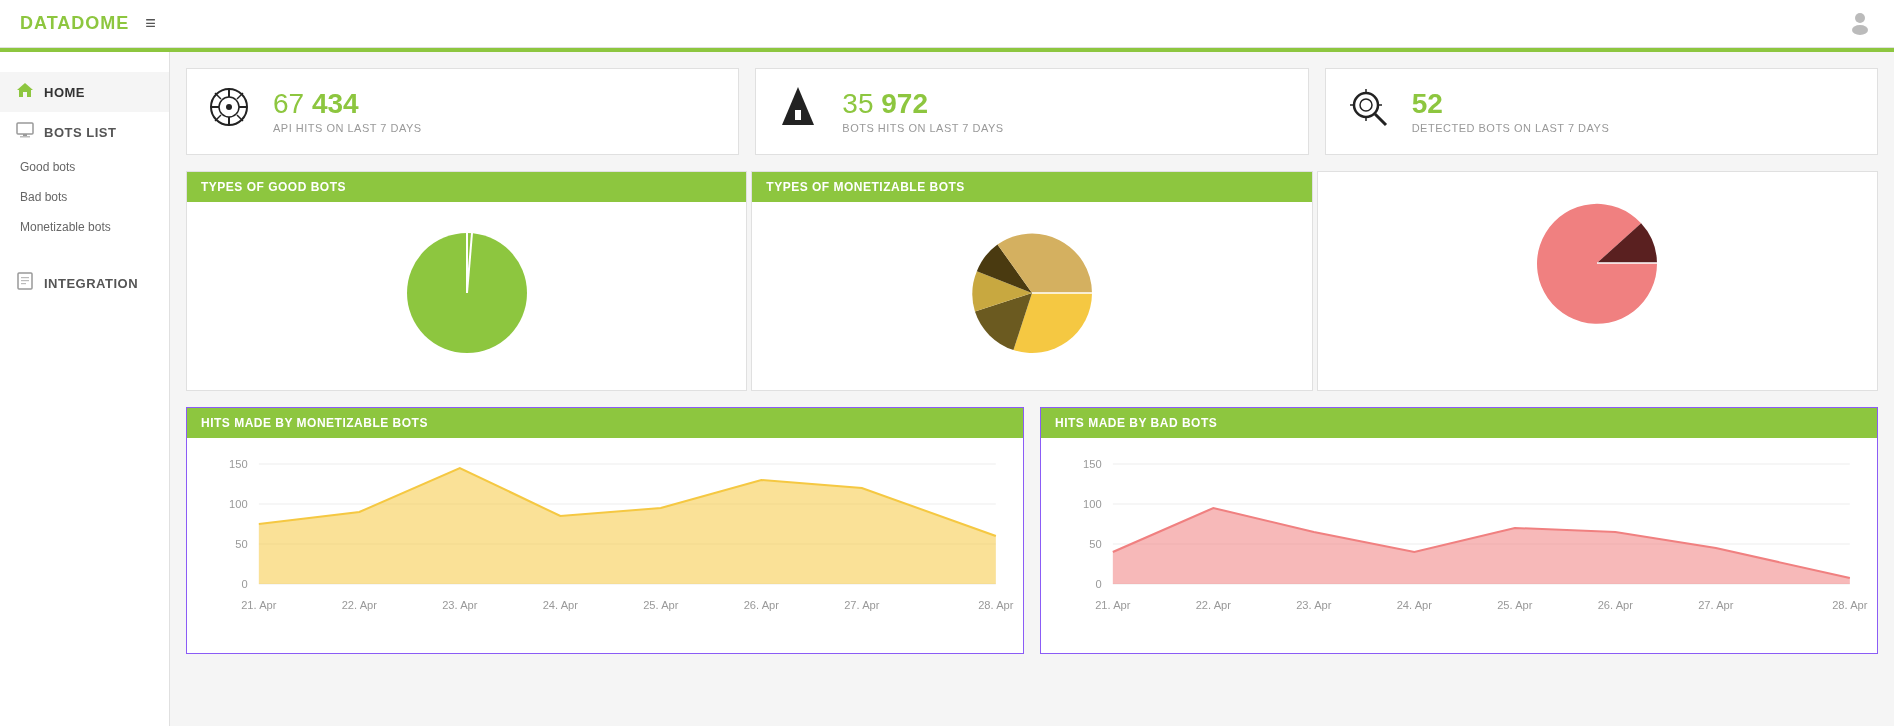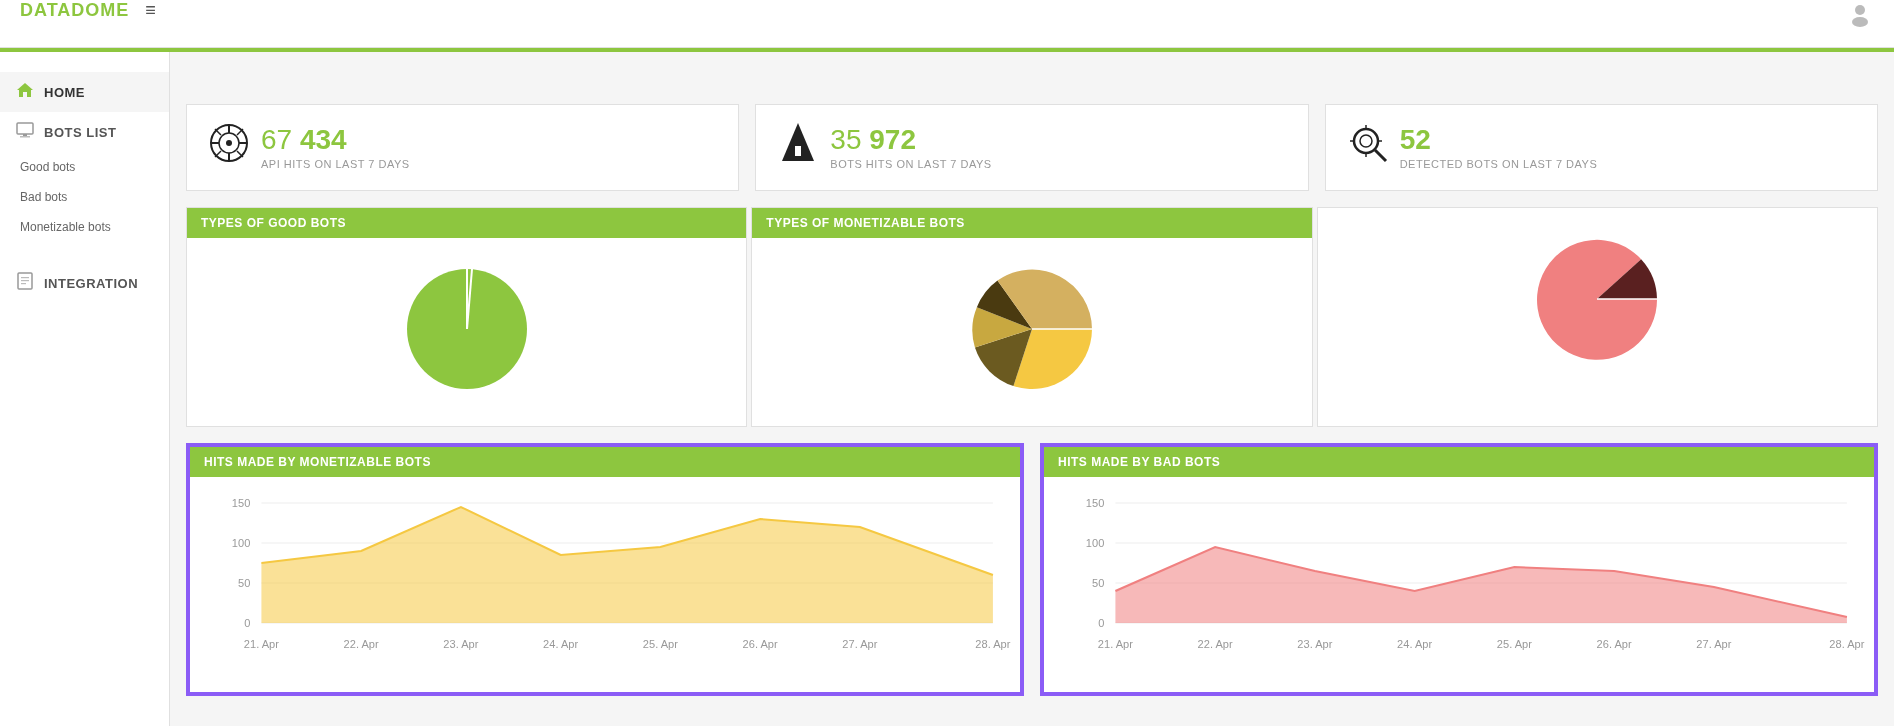"DATADOME" #header { align-items: none -> center }
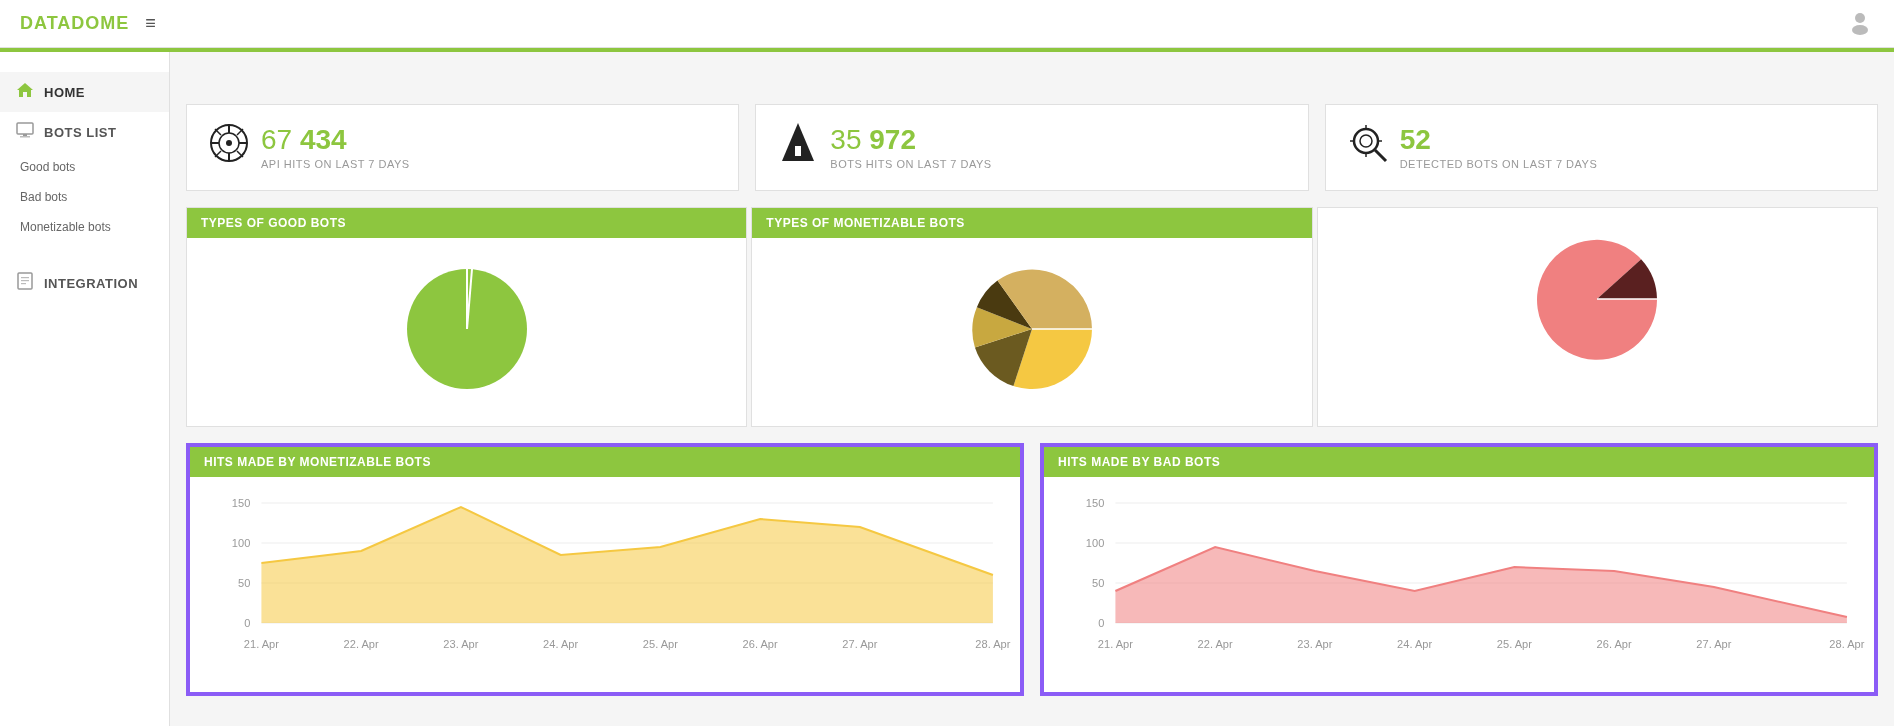"67 434" .stat-card { gap: 10px -> 22px; margin-top: 36px -> none }
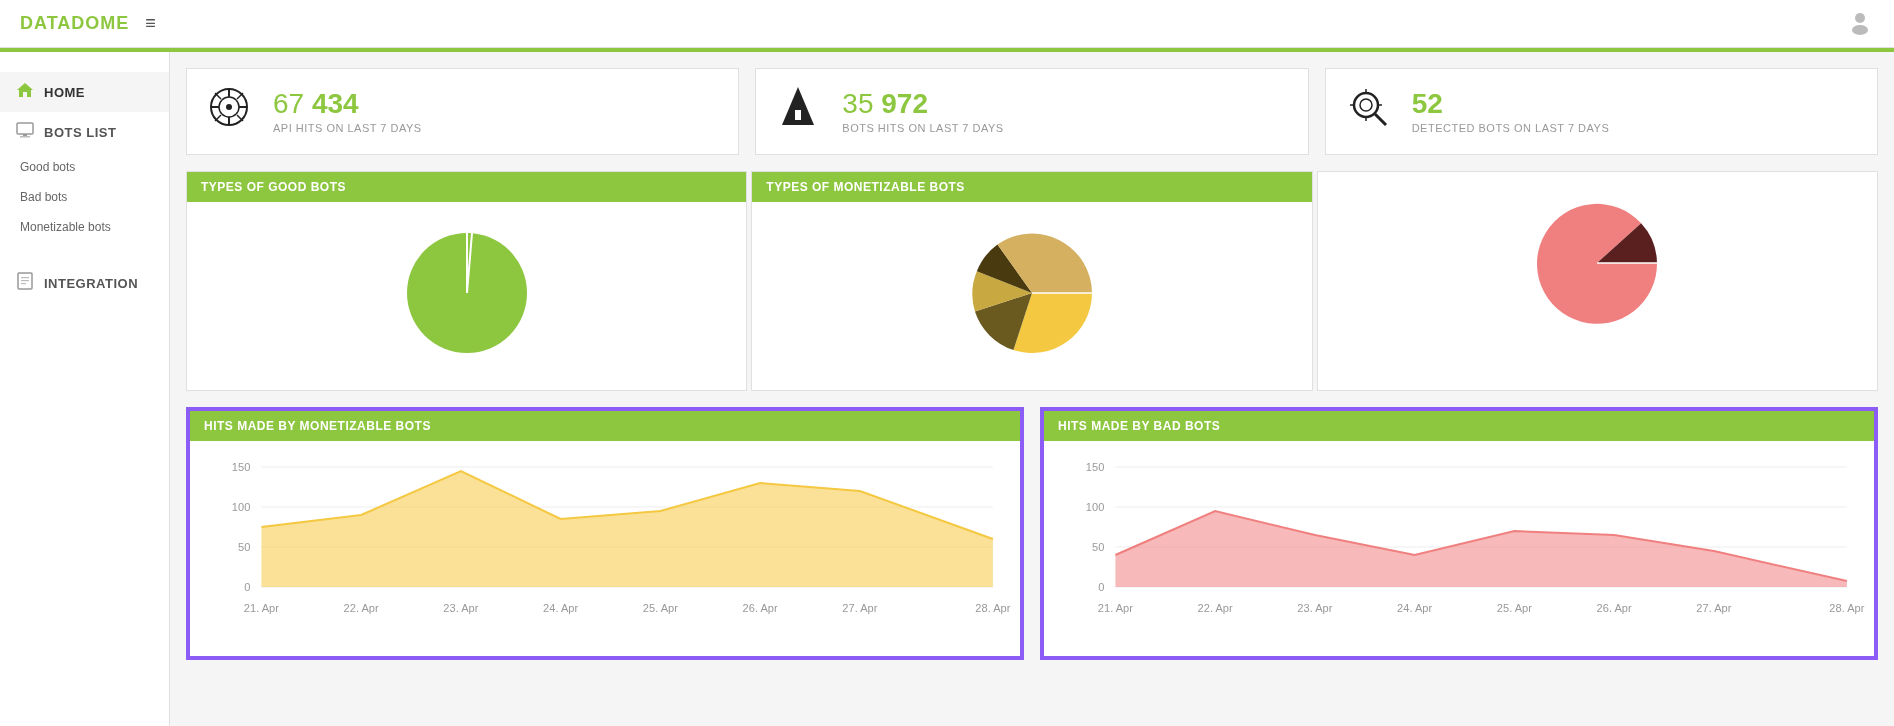"HITS MADE BY MONETIZABLE BOTS" .chart-panel { border: 4px solid #8b5cf6 -> 1px solid #8b5cf6 }
